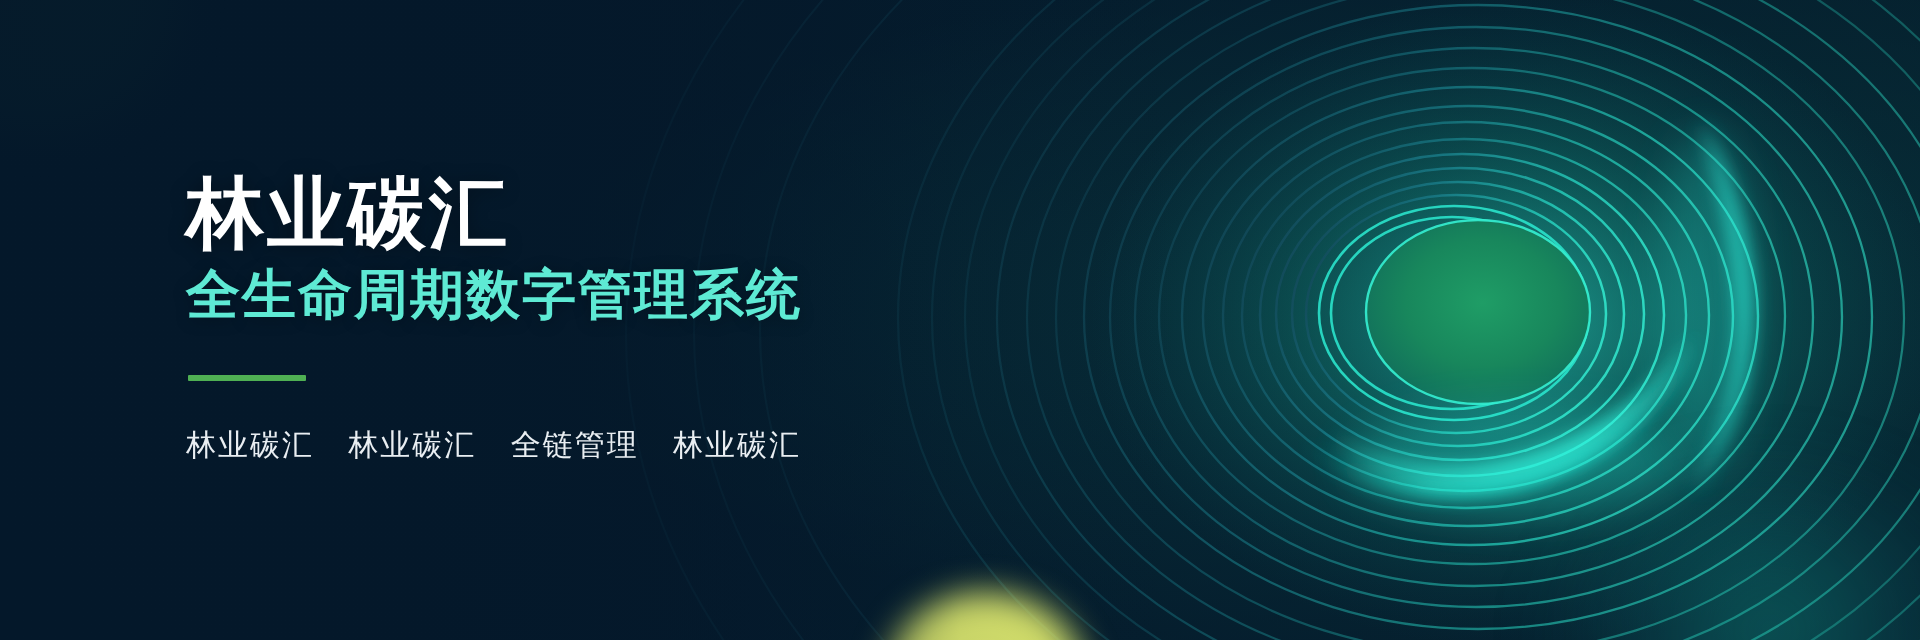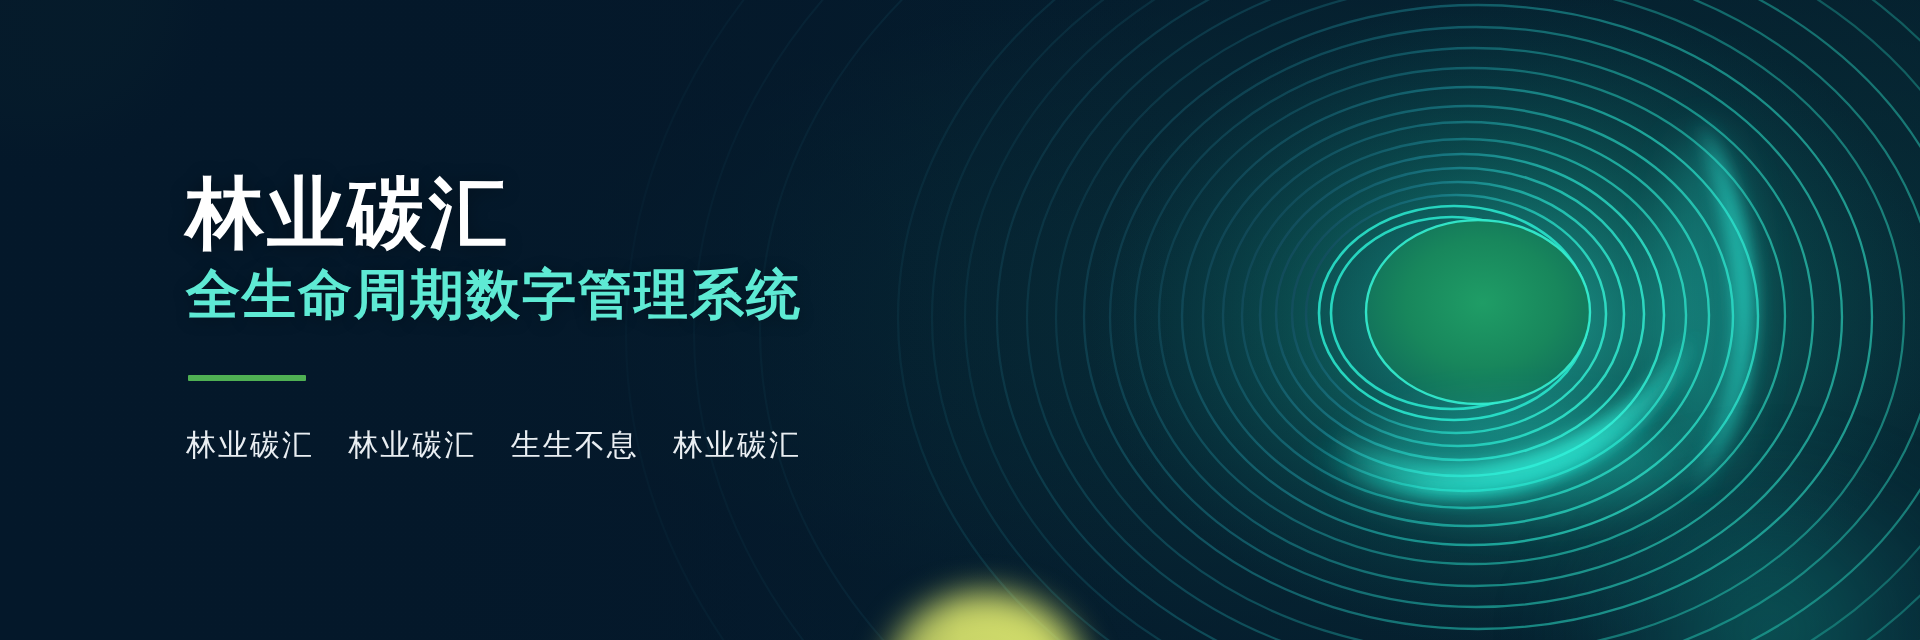"生生不息" span.seg { text: 生生不息 -> 全链管理 }
